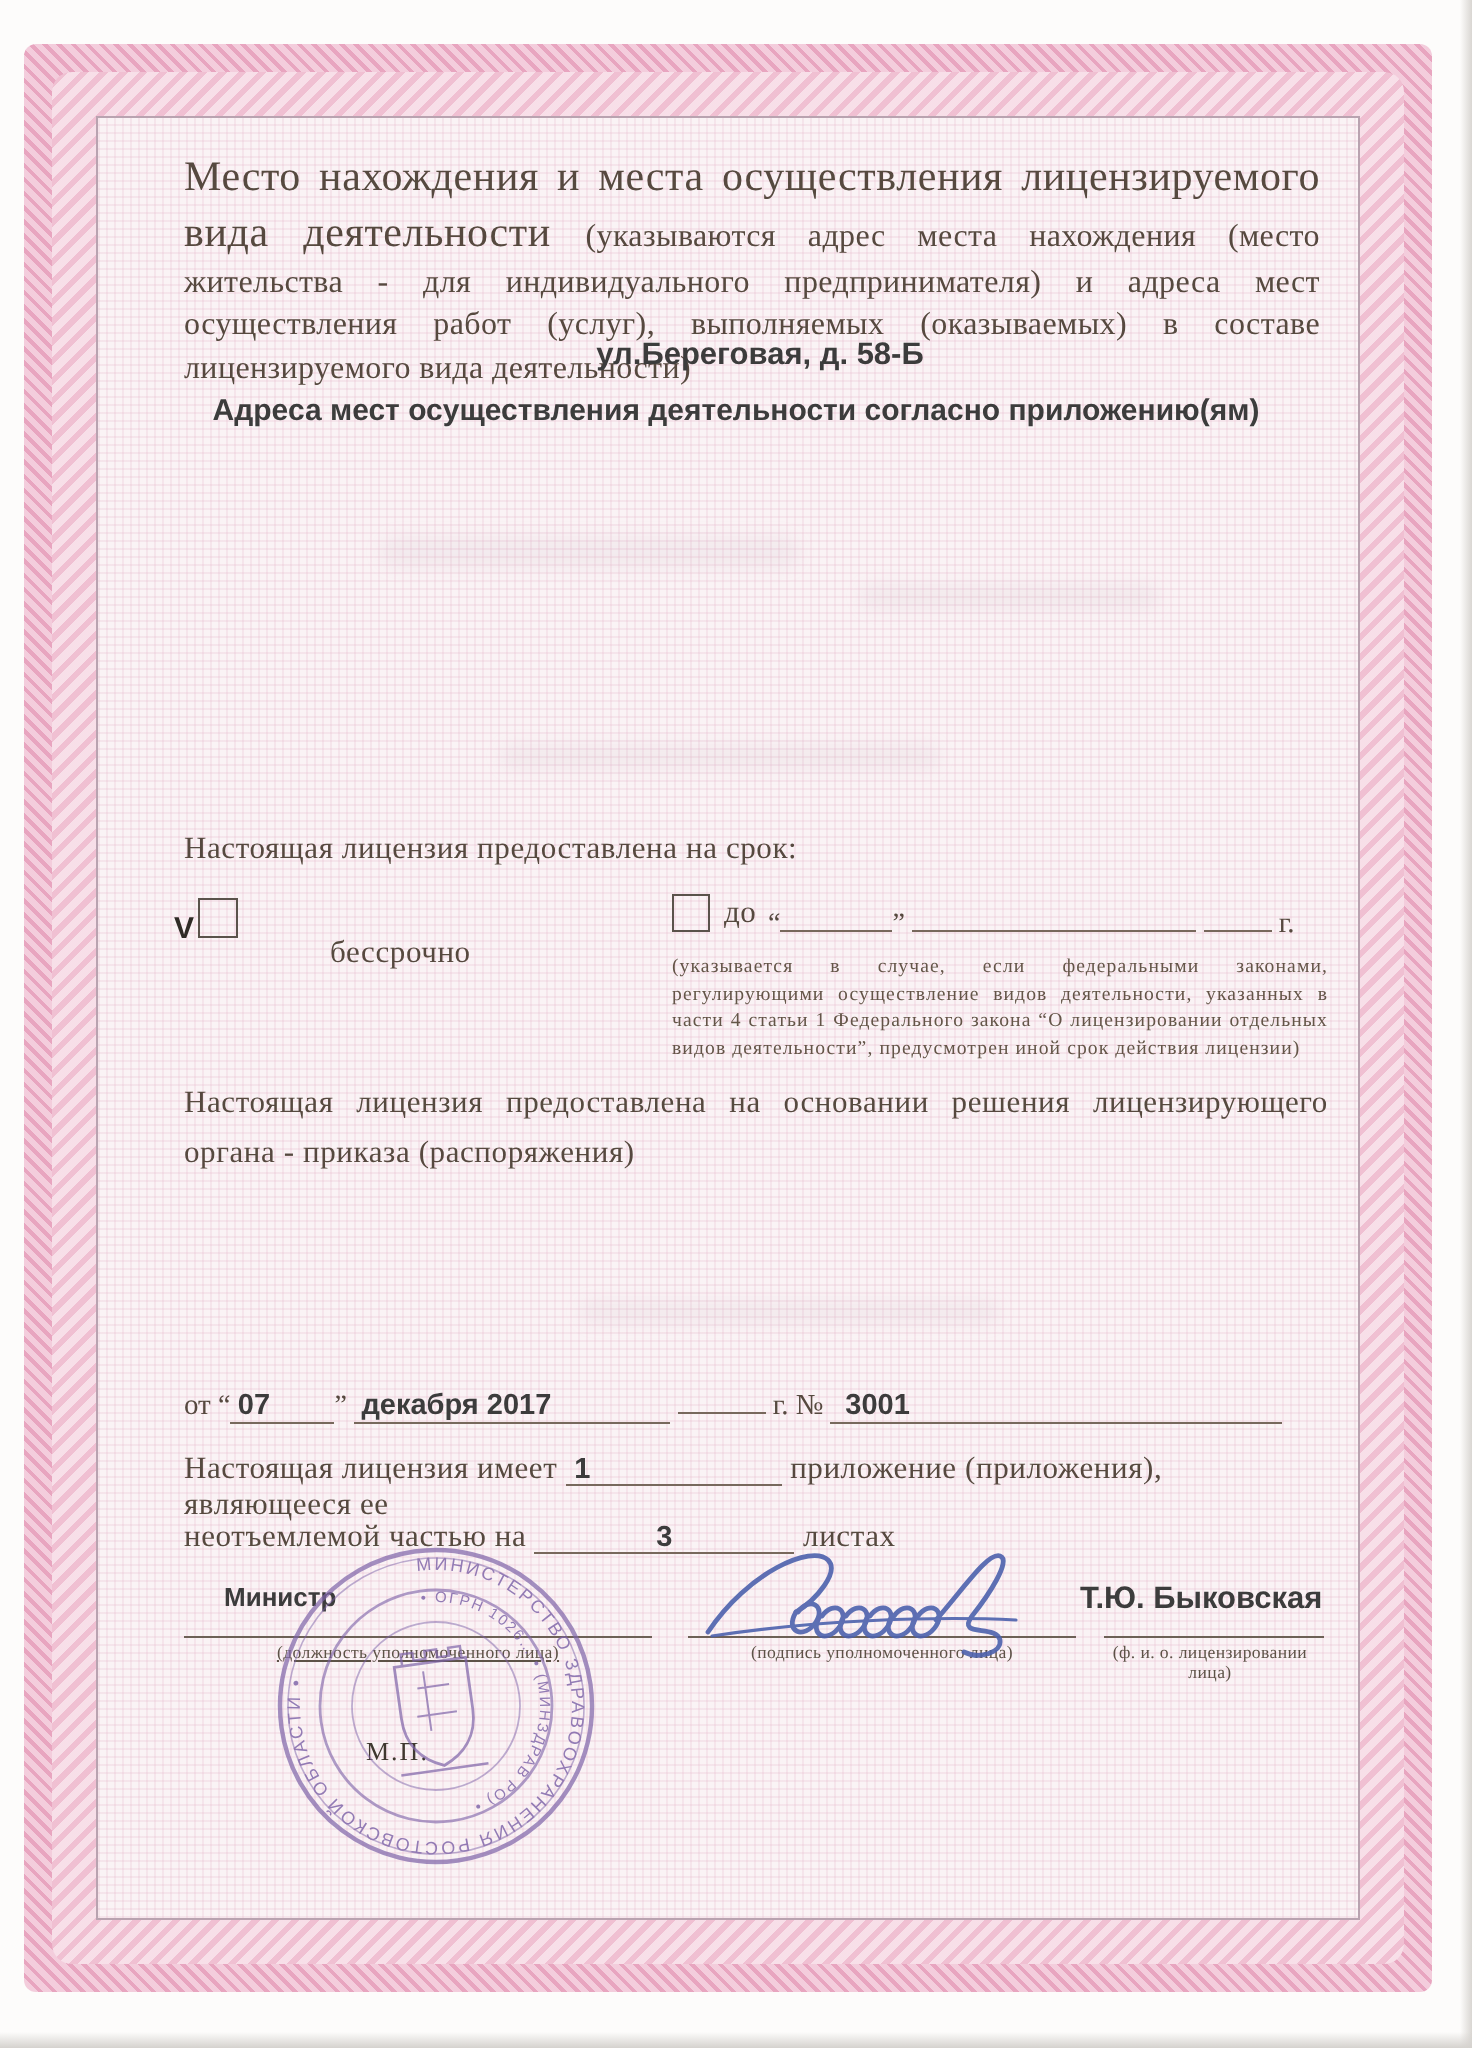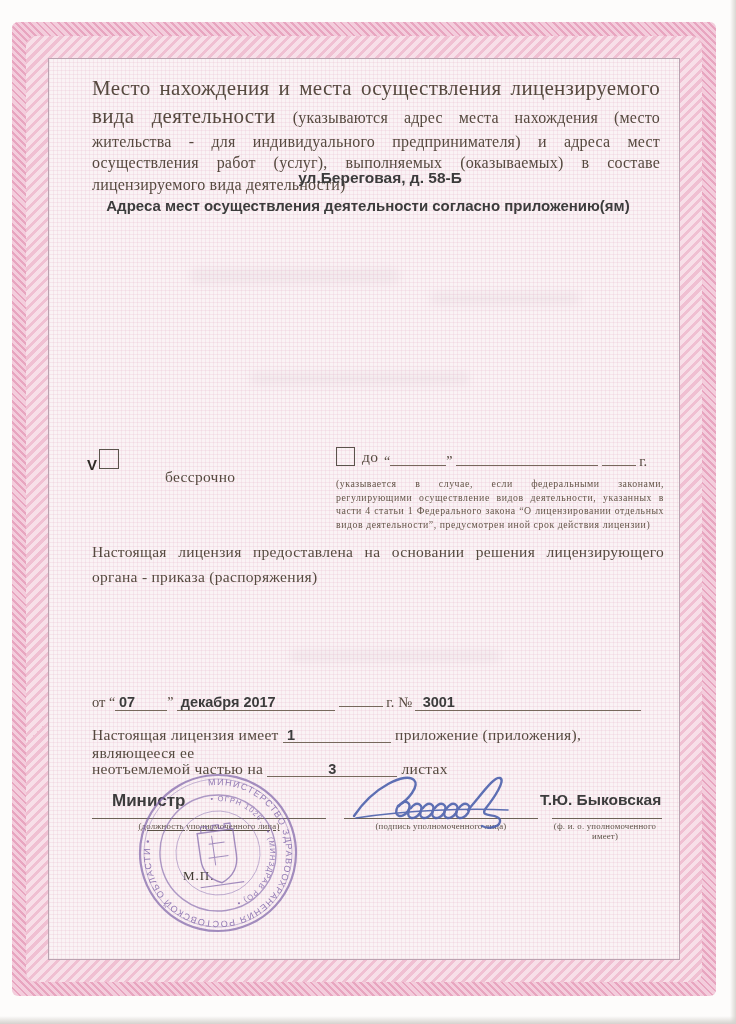"Настоящая лицензия предоставлена на срок:" div.term-label { html: none -> <div>Настоящая лицензия предоставлена на срок:</div> }
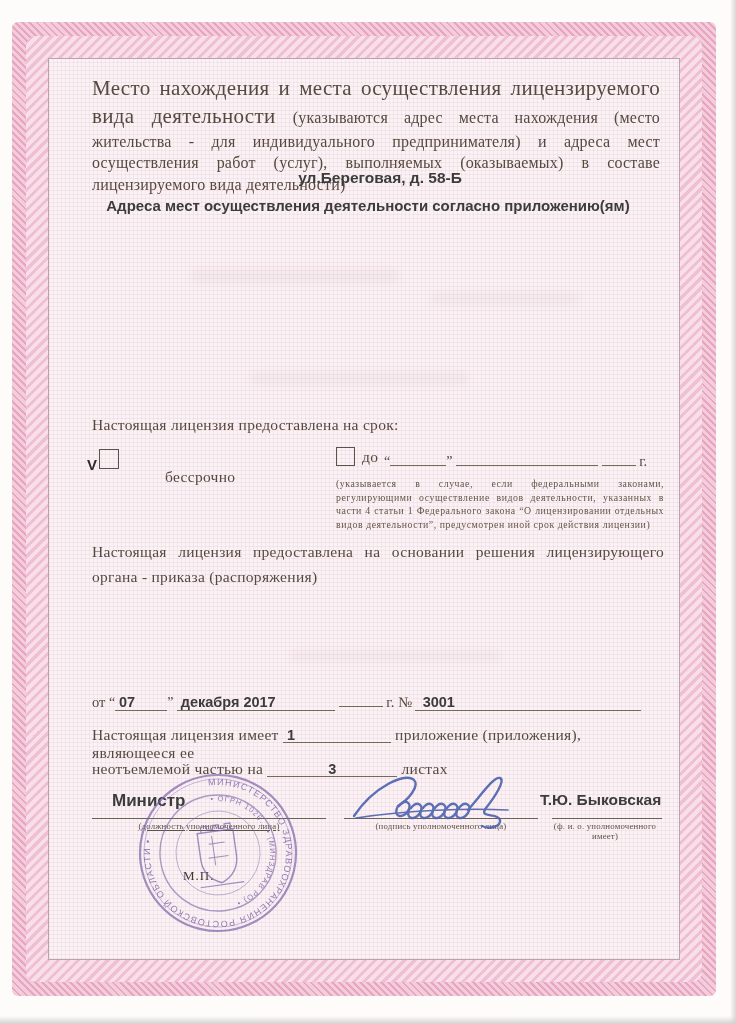"Министр" .sig-pos { font-size: 17px -> 13px }
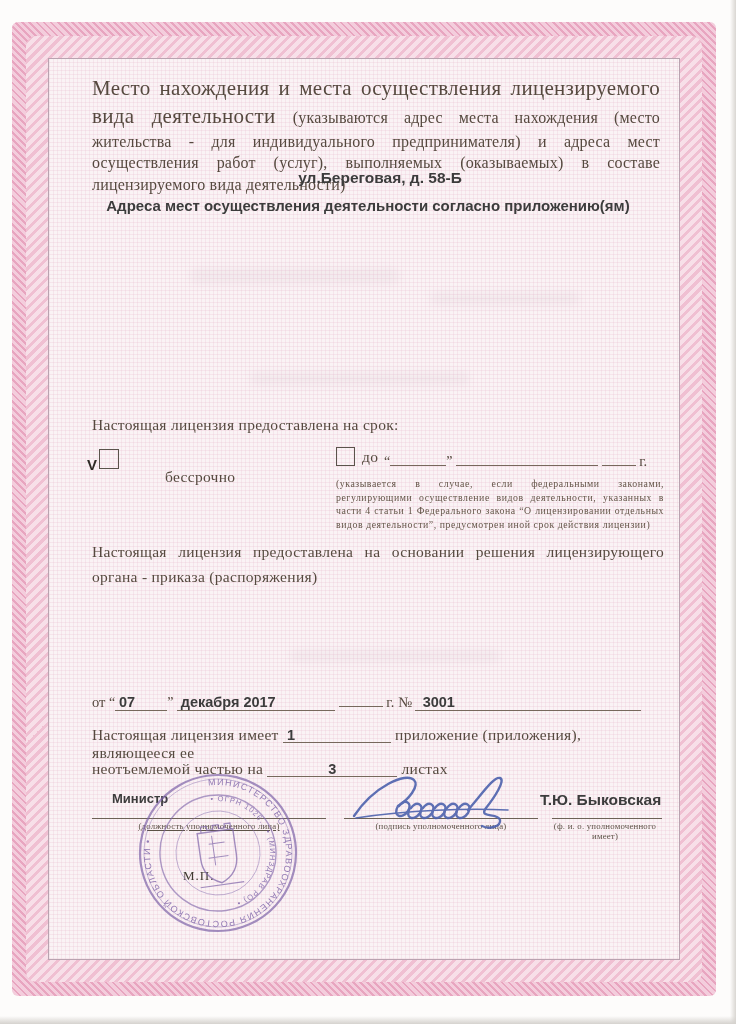"(ф. и. о. уполномоченного имеет)" div.cap { text: уполномоченного имеет -> лицензировании лица }
